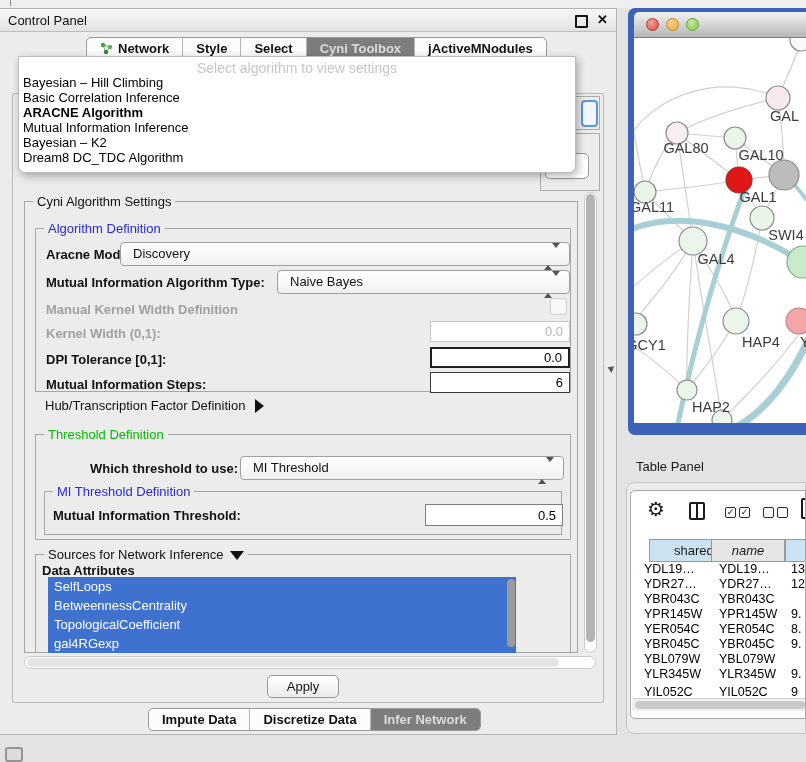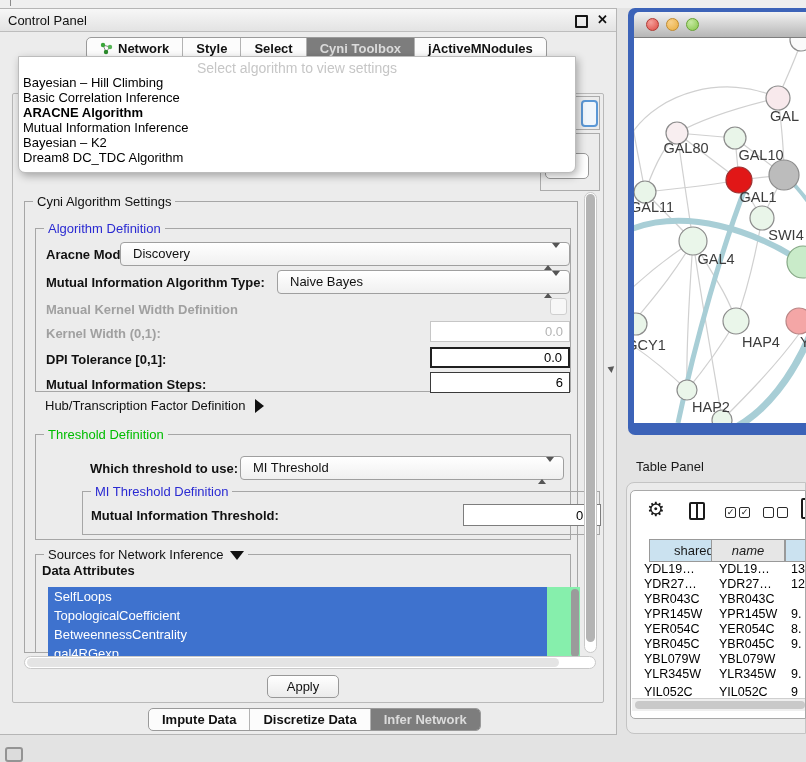"MI Threshold Definition" div.gbox { margin-left: 38px -> none }
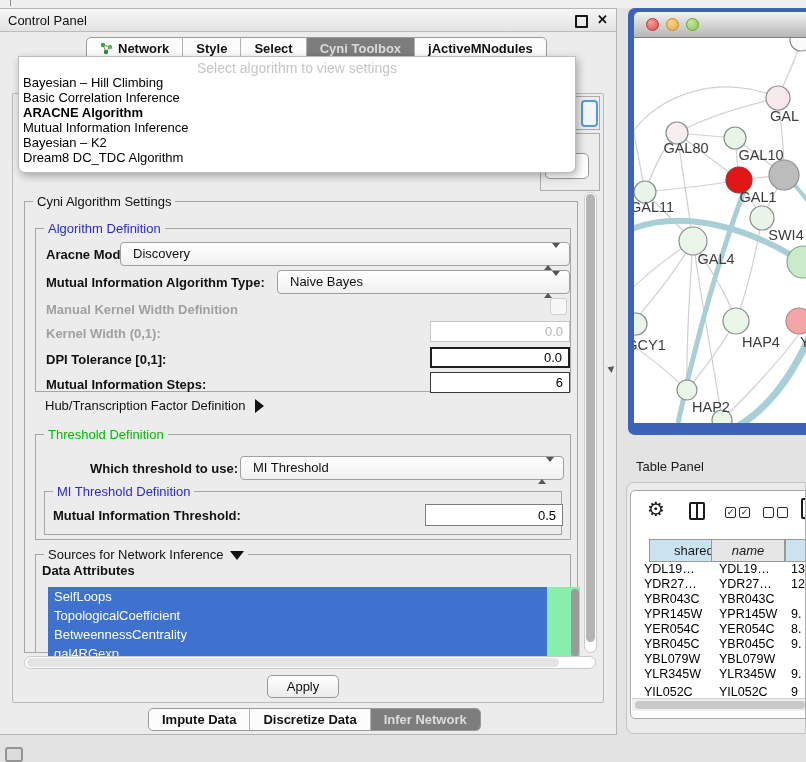"SelfLoops" #attr-list { top: 32px -> 22px; width: 532px -> 468px }
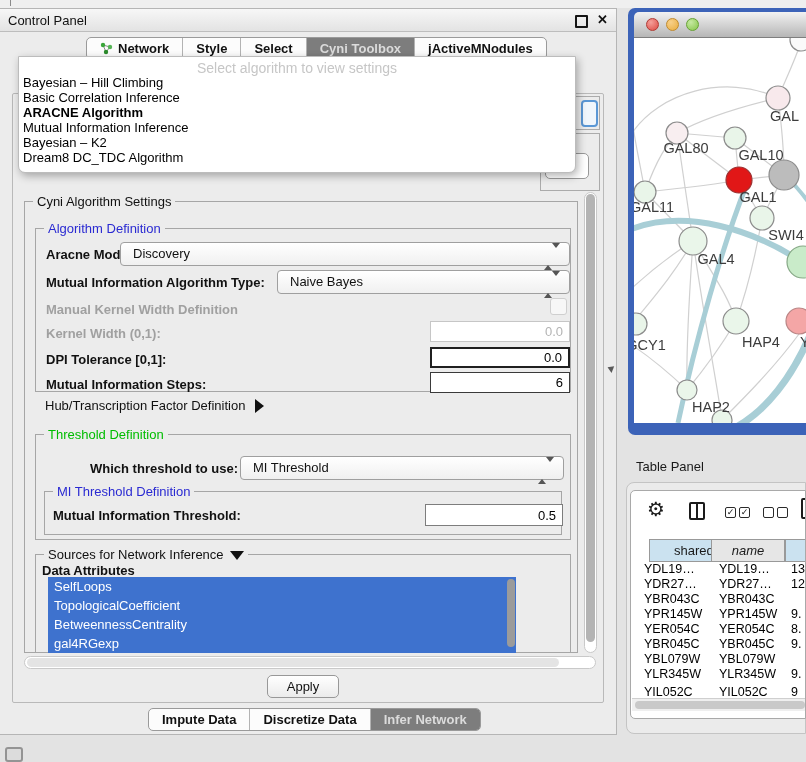"TopologicalCoefficient" div.attr-item { order: before "BetweennessCentrality" -> after "BetweennessCentrality" }
